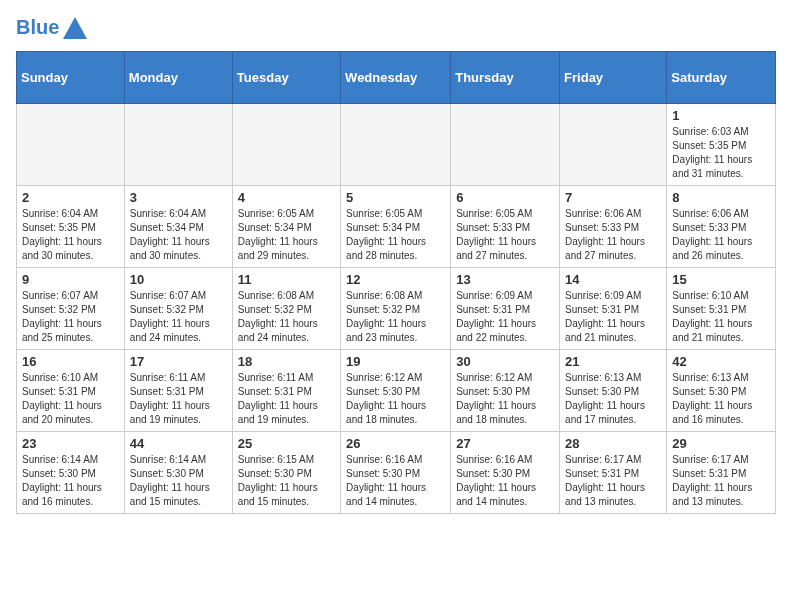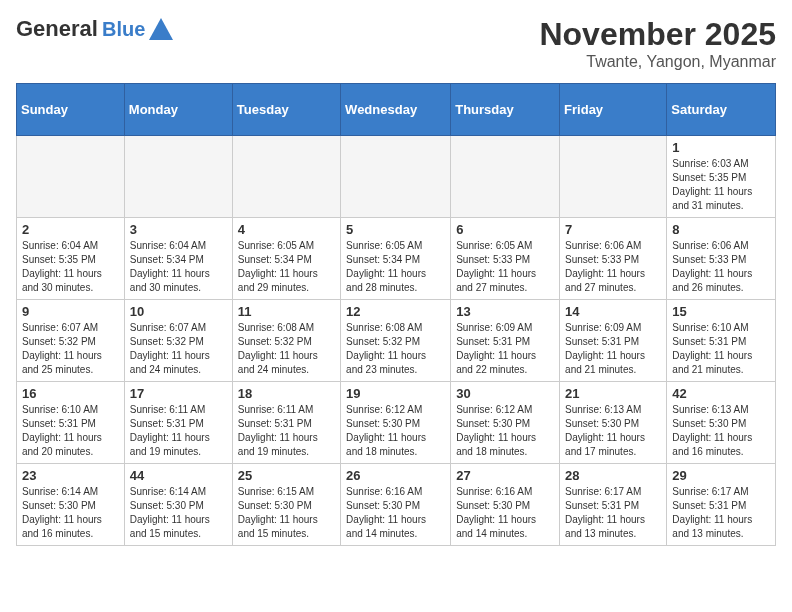"General" span { html: <span>General</span> -> none }
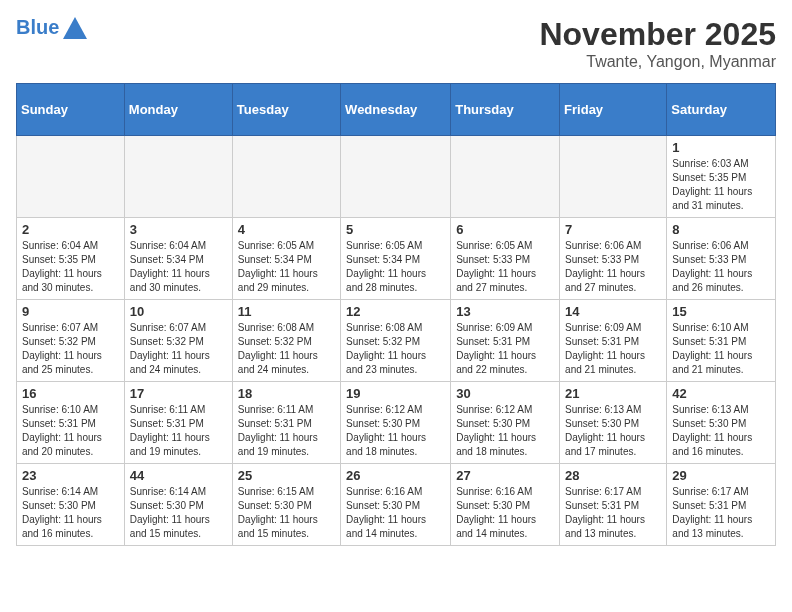"November 2025" div.title-area { html: <div> <div>November 2025</div> <div>Twante, Yangon, Myanmar</div> </div> -> none }
